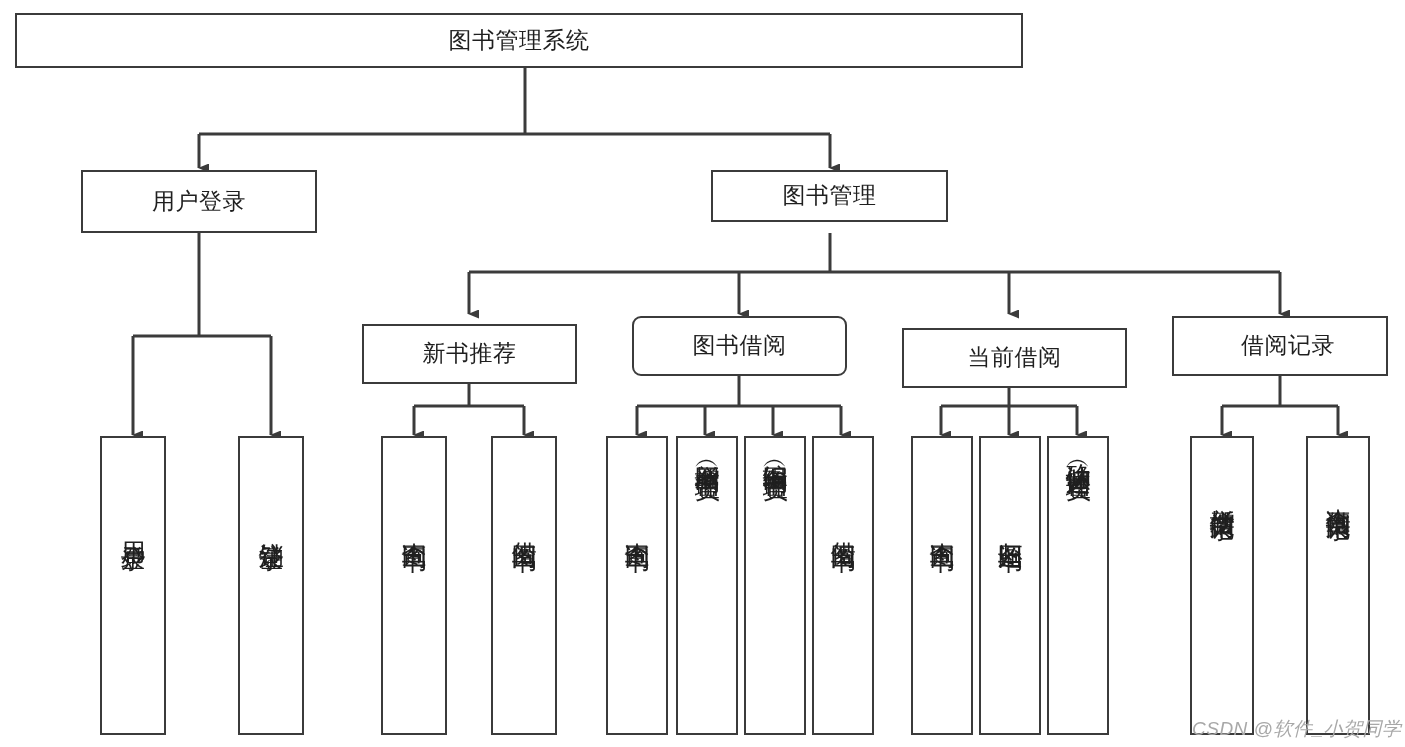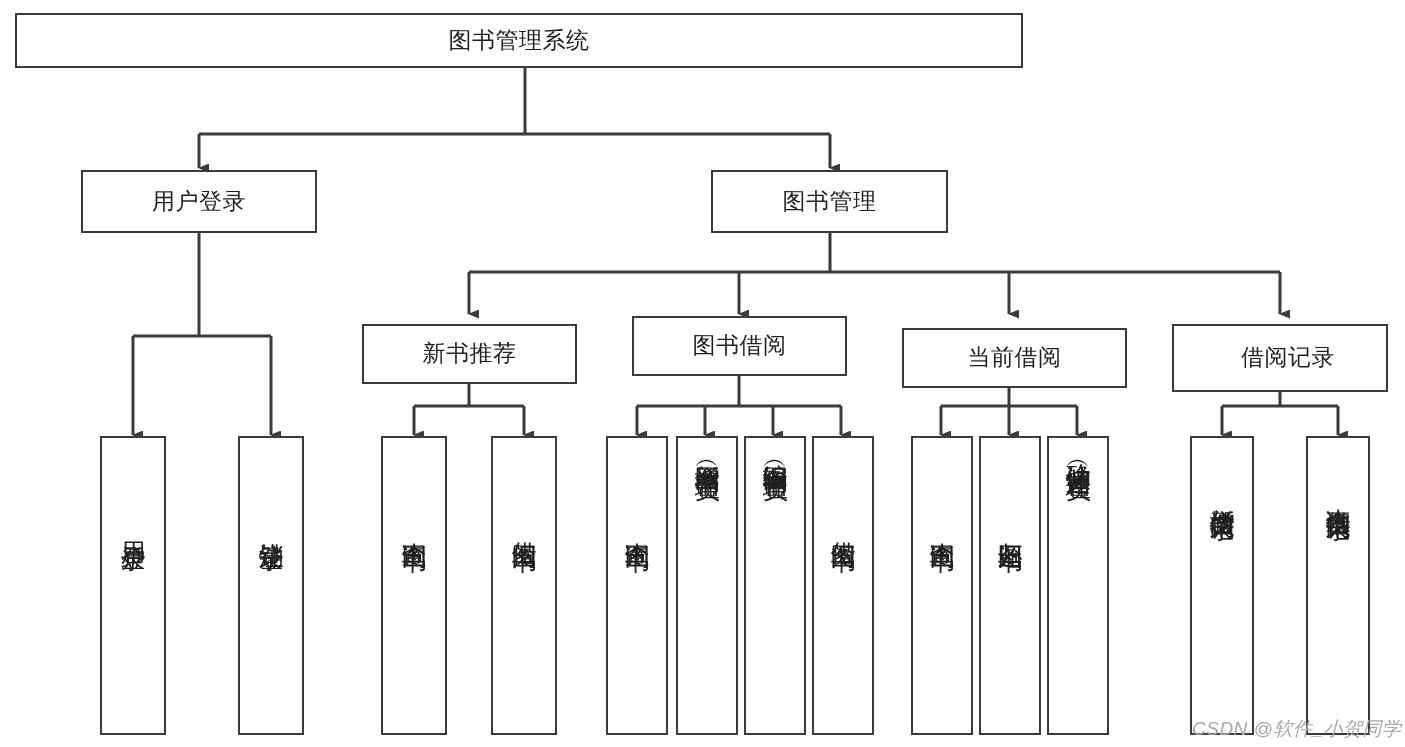"图书管理" div.node { height: 63px -> 52px }
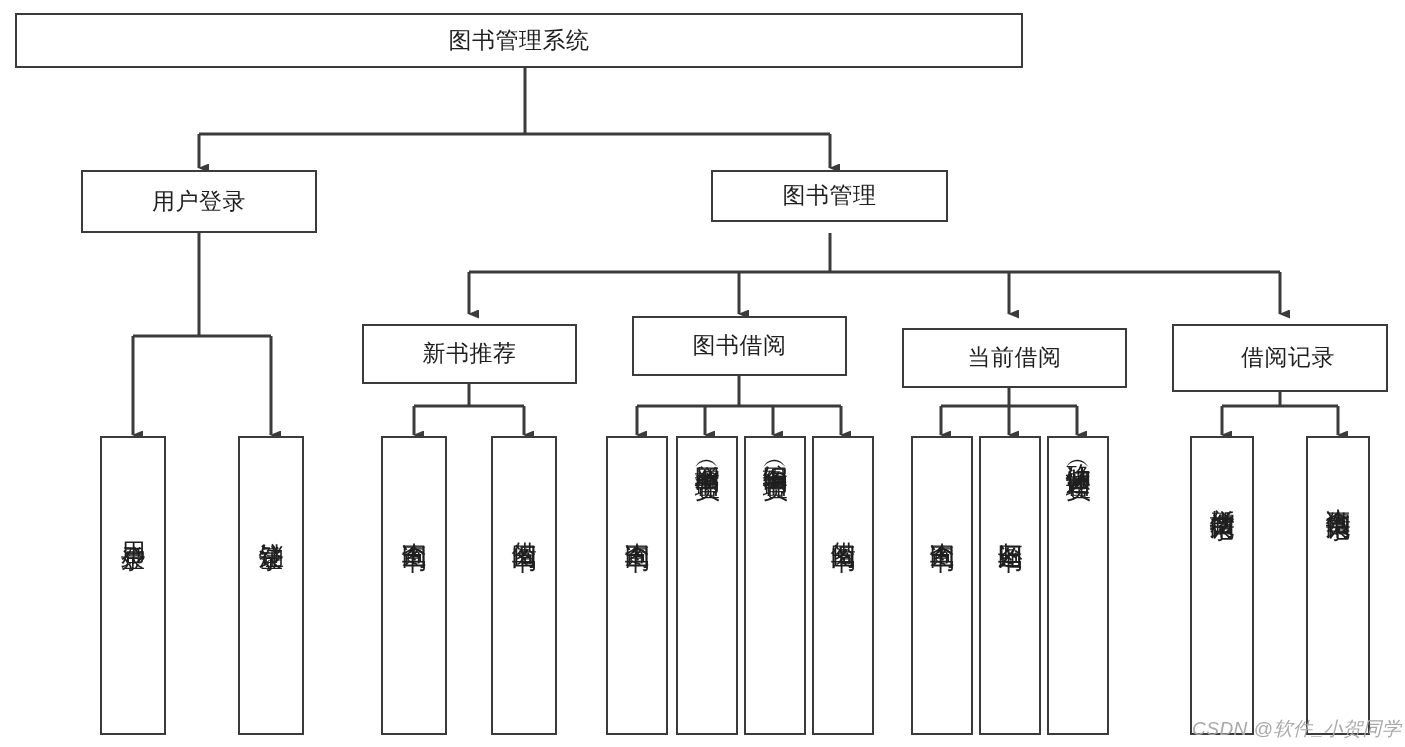"图书借阅" div.node { border-radius: none -> 9px }
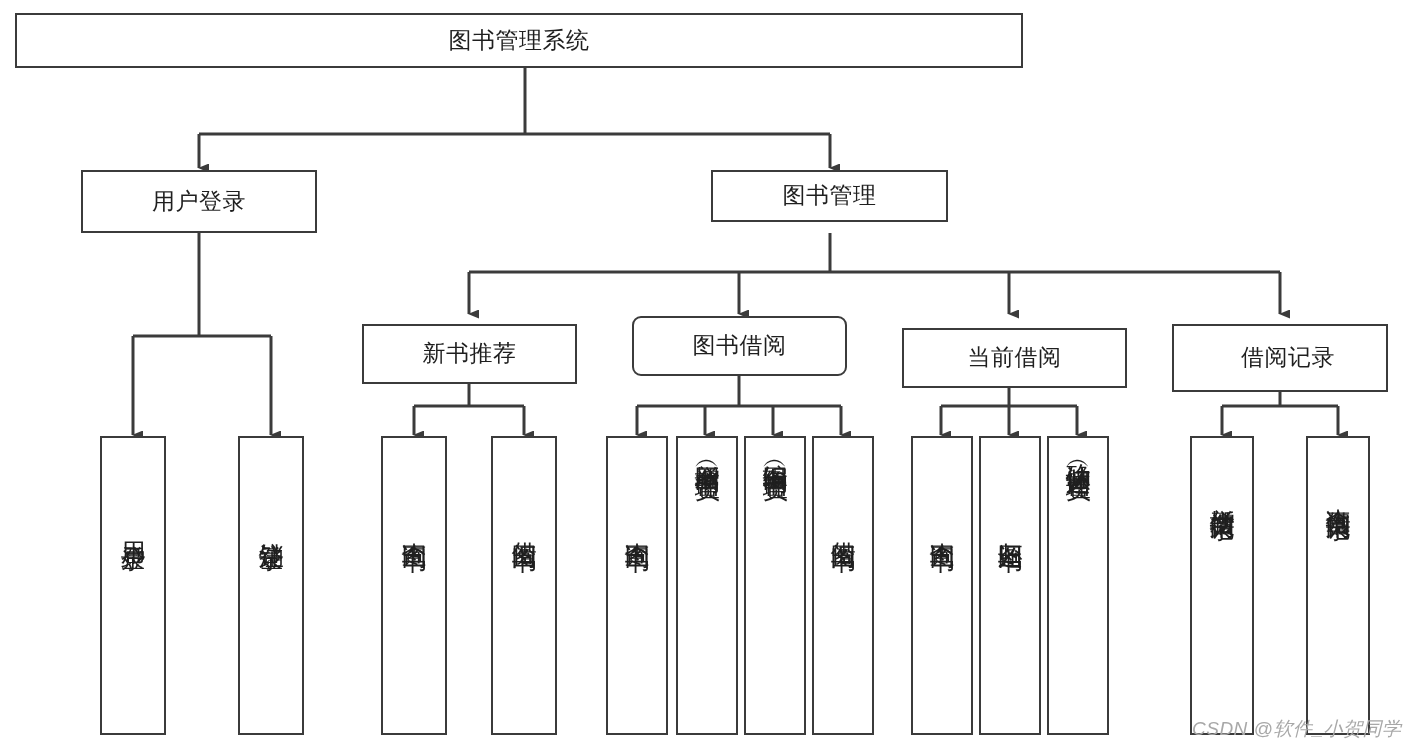"借阅记录" div.node { height: 68px -> 60px; top: 324px -> 316px }
